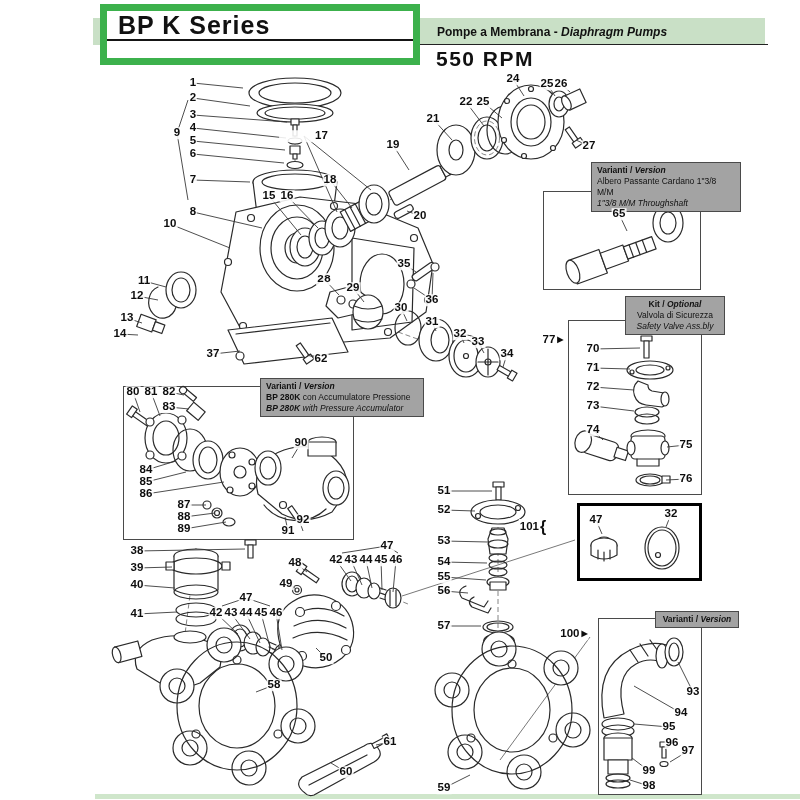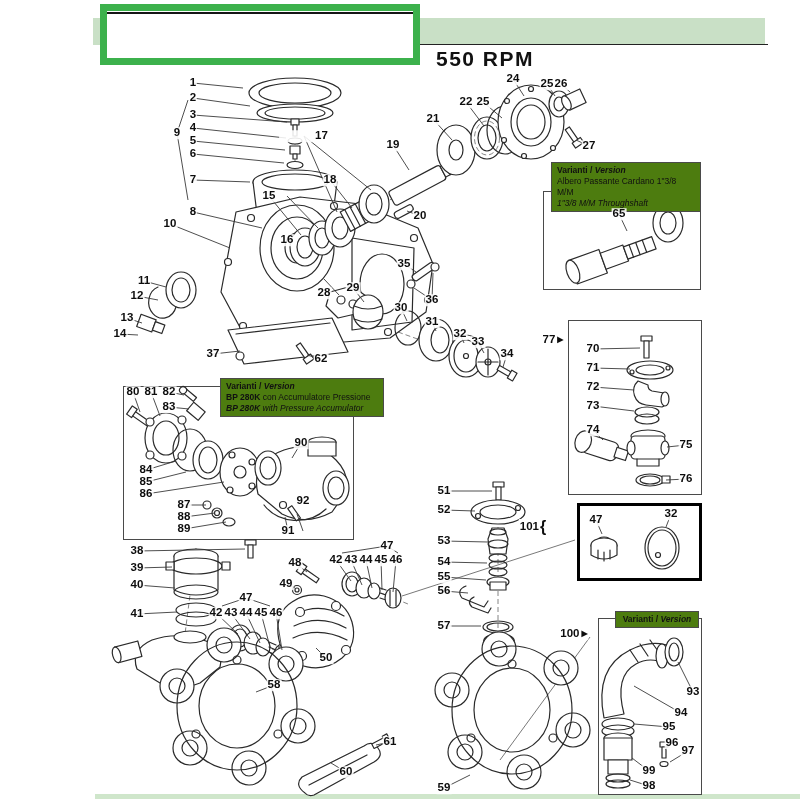"BP K Series" div.hdr-title { html: none -> <div>BP K Series</div> }
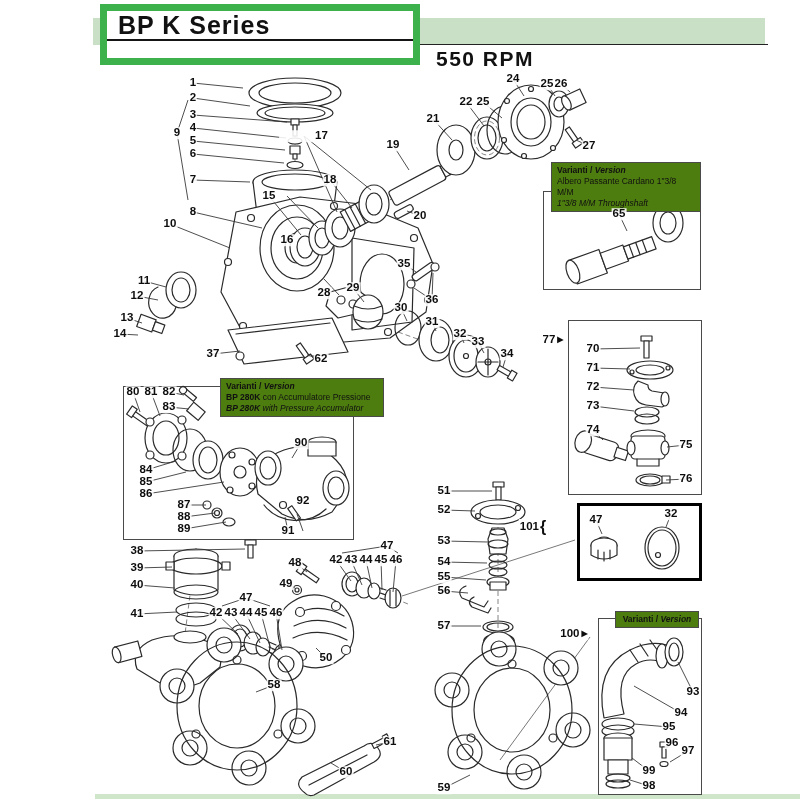"Pompe a Membrana - Diaphragm" div.hdr-sub { html: none -> <div><span>Pompe a Membrana - </span><span>Diaphragm Pumps</span></div> }
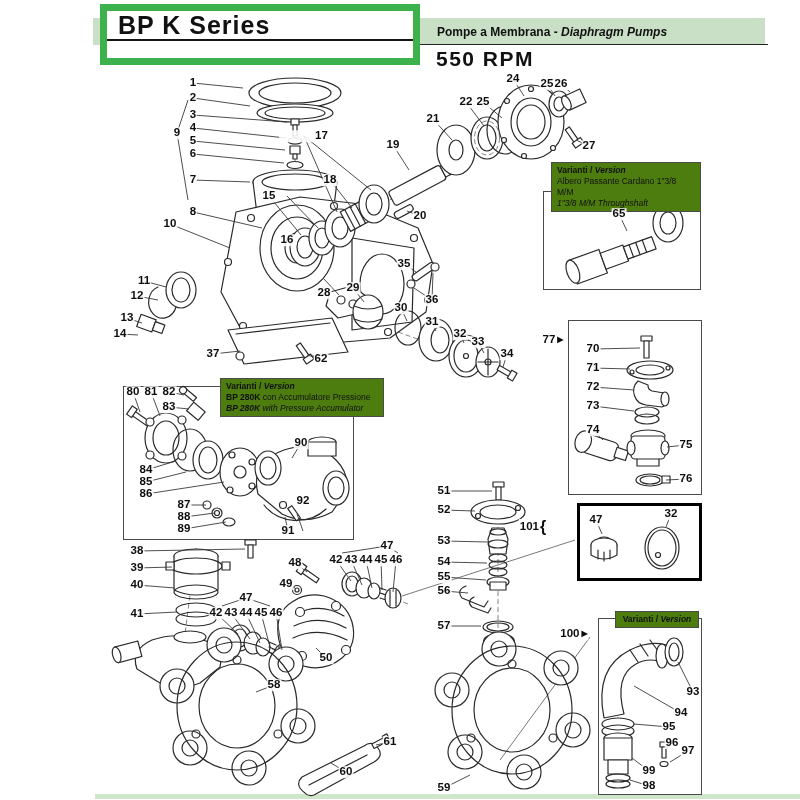"Varianti / Version" .vtab { background: #4d7c0f -> #a3a3a3; margin-left: none -> 40px }
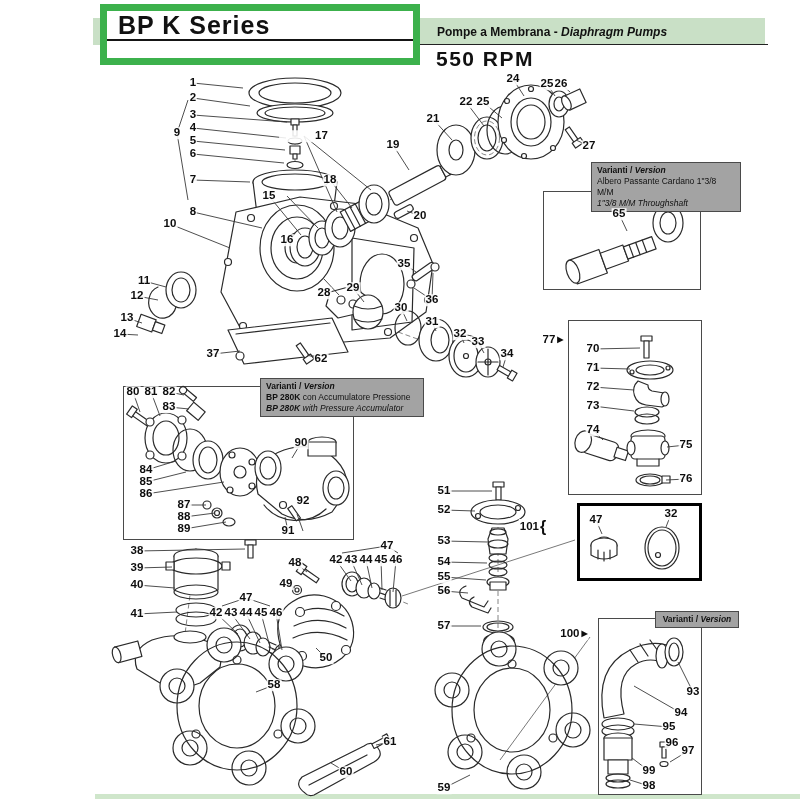"16" div.plabel { margin-top: 44px -> none }
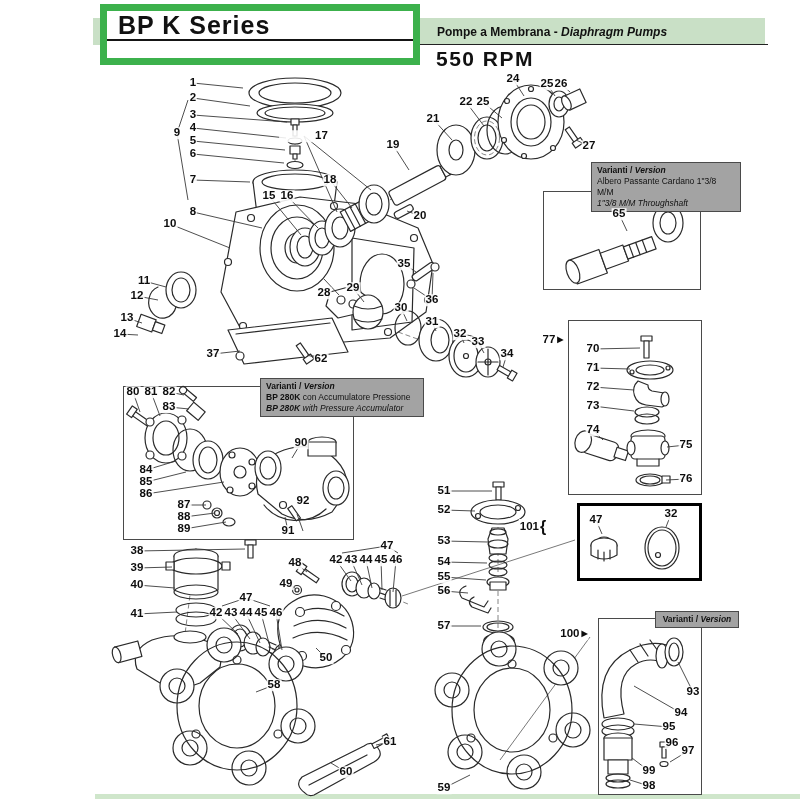"28" div.plabel { font-family: none -> Liberation Mono, monospace; top: 293px -> 279px }
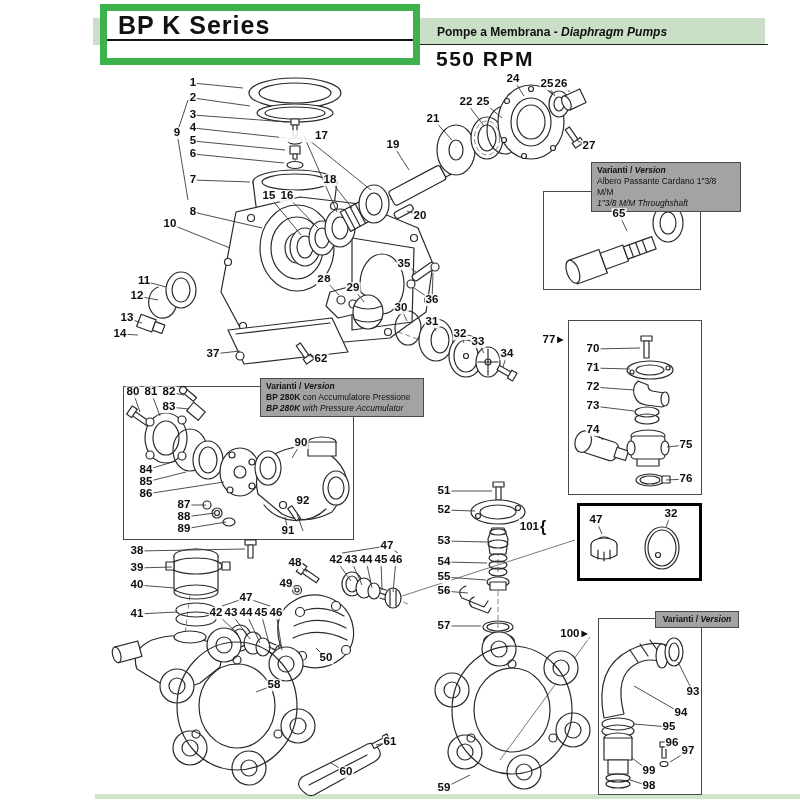"Kit / Optional" div.vtab { html: none -> <div> <span>Kit / </span><span>Optional</span><br> <span>Valvola di Sicurezza</span><br> <span>Safety Valve Ass.bly</span> </div> }
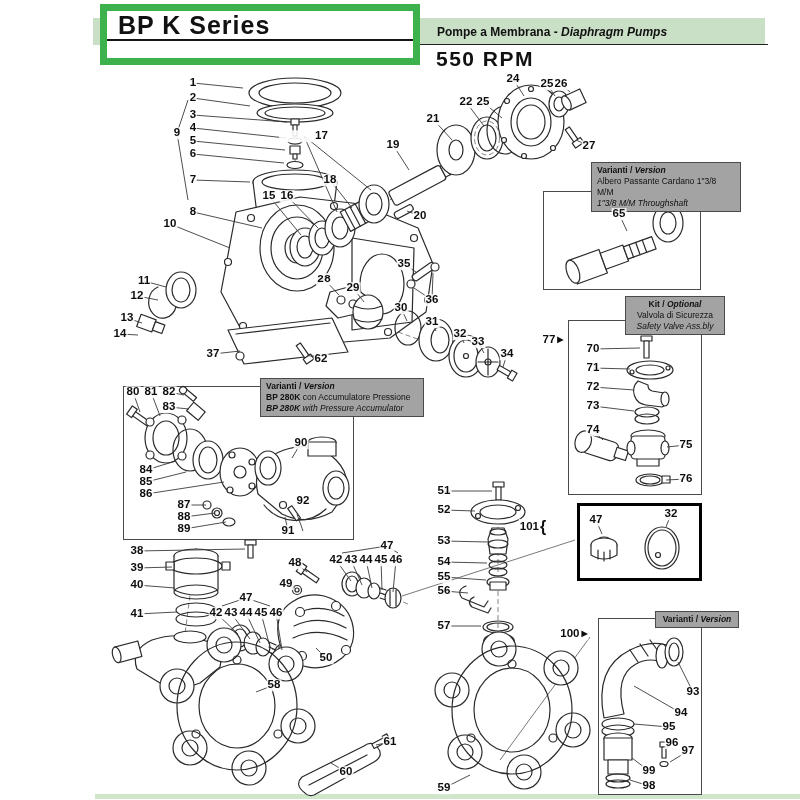"92" div.plabel { top: 501px -> 520px }
